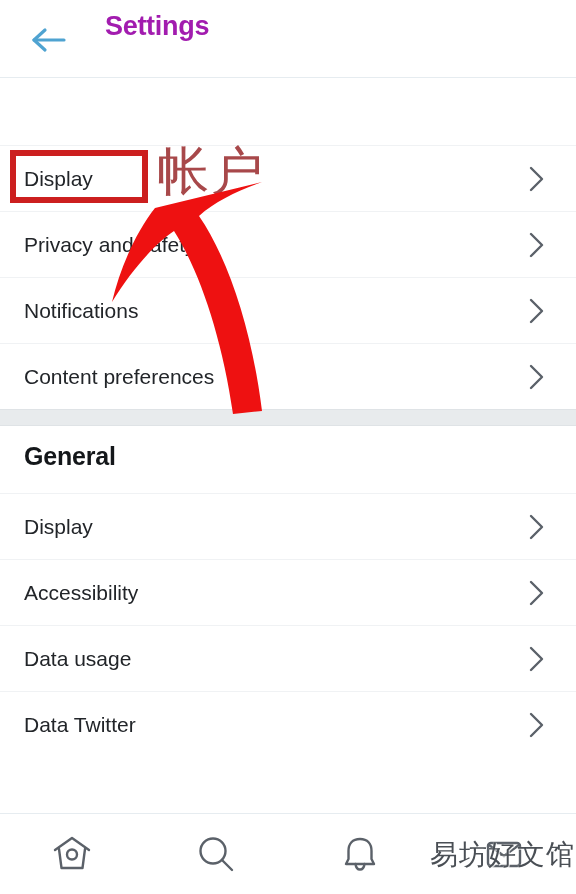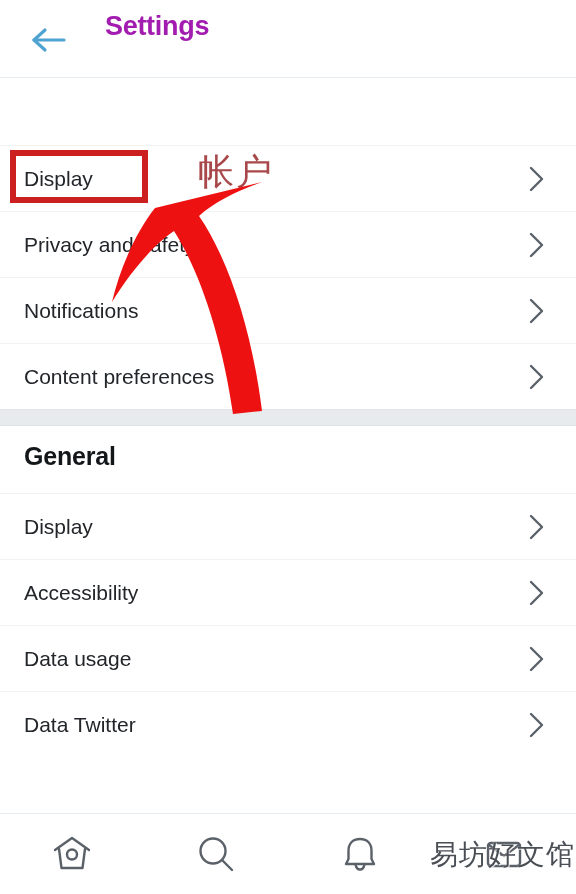"帐户" .anno-cn { font-size: 36px -> 52px; margin-left: 41px -> none }
